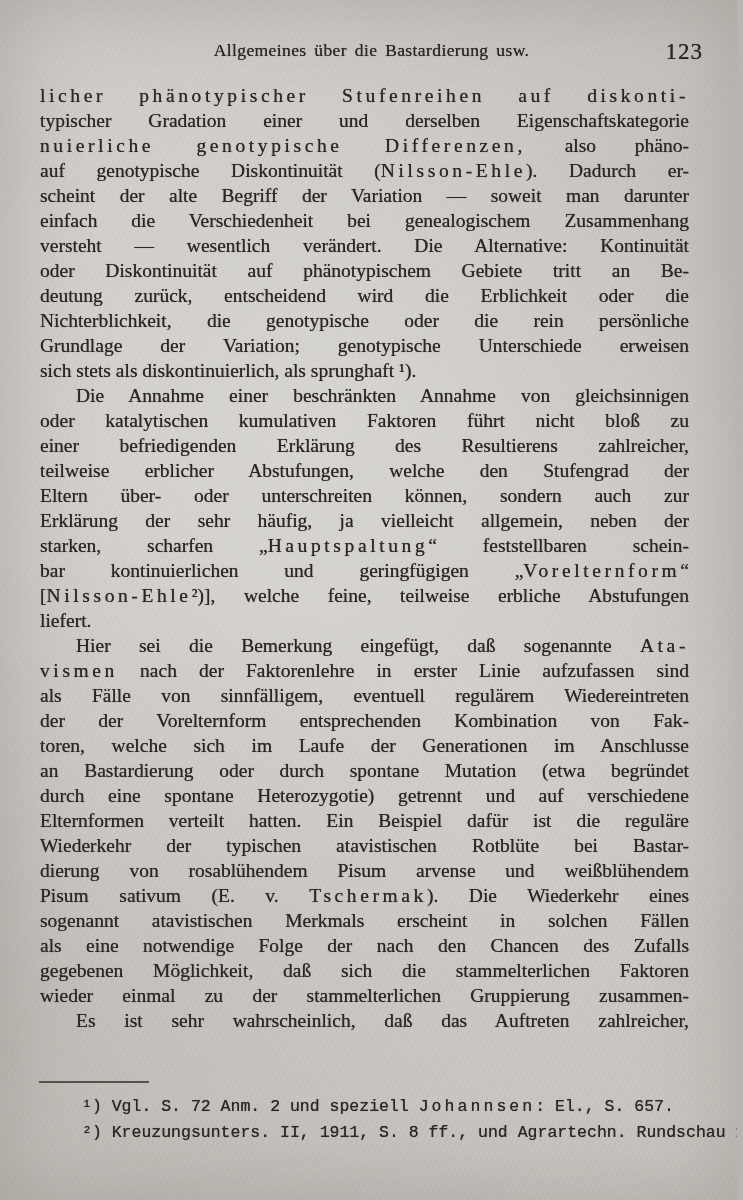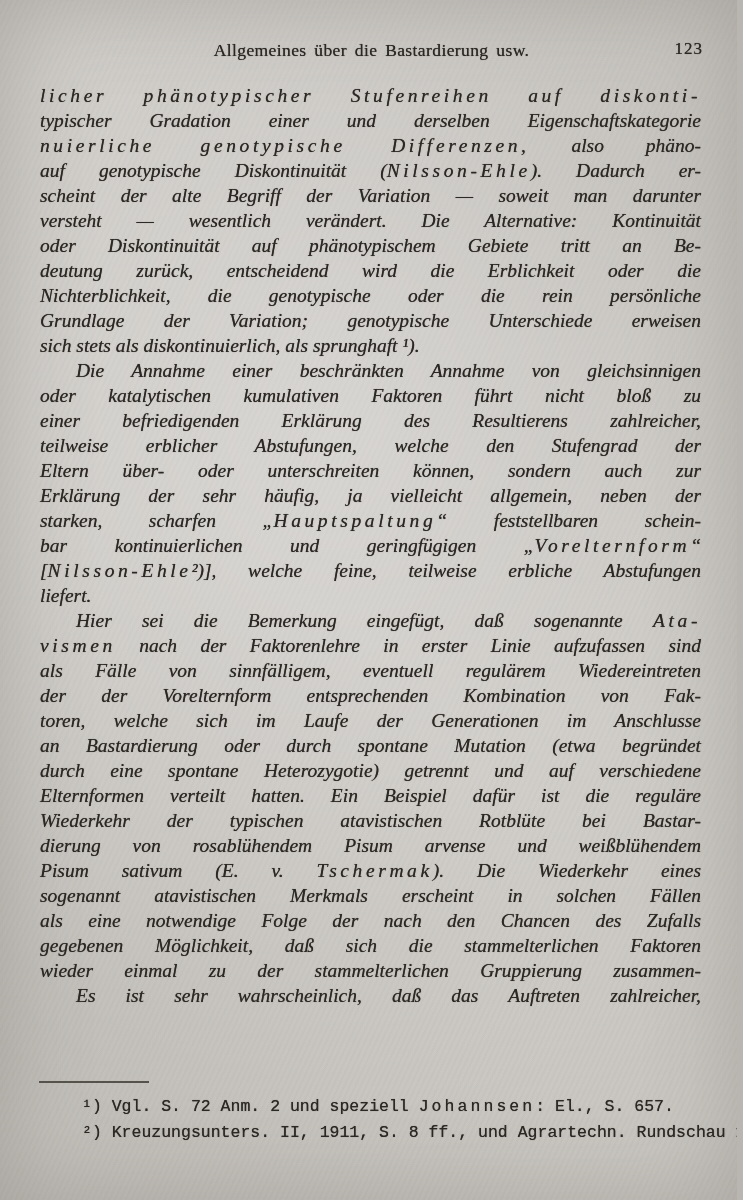"123" .page-number { font-size: 17px -> 23px }
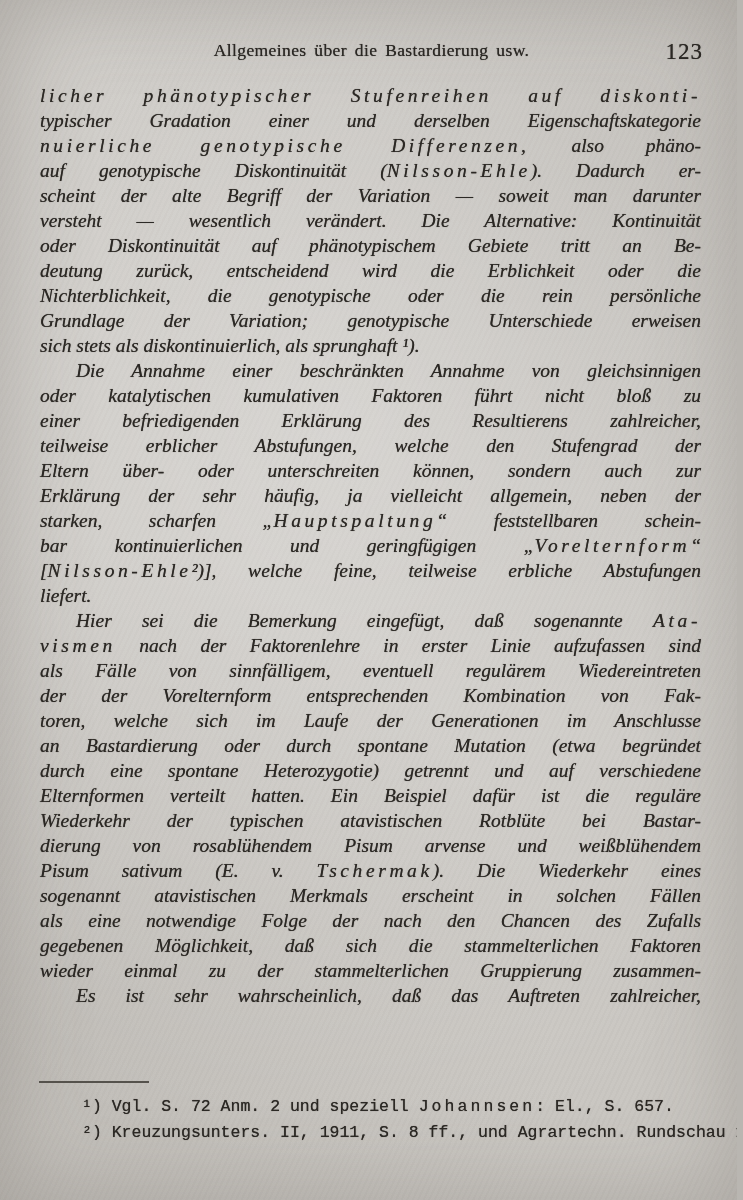"licher phänotypischer Stufenreihen auf" .body { font-style: italic -> none; right: 36px -> 48px }
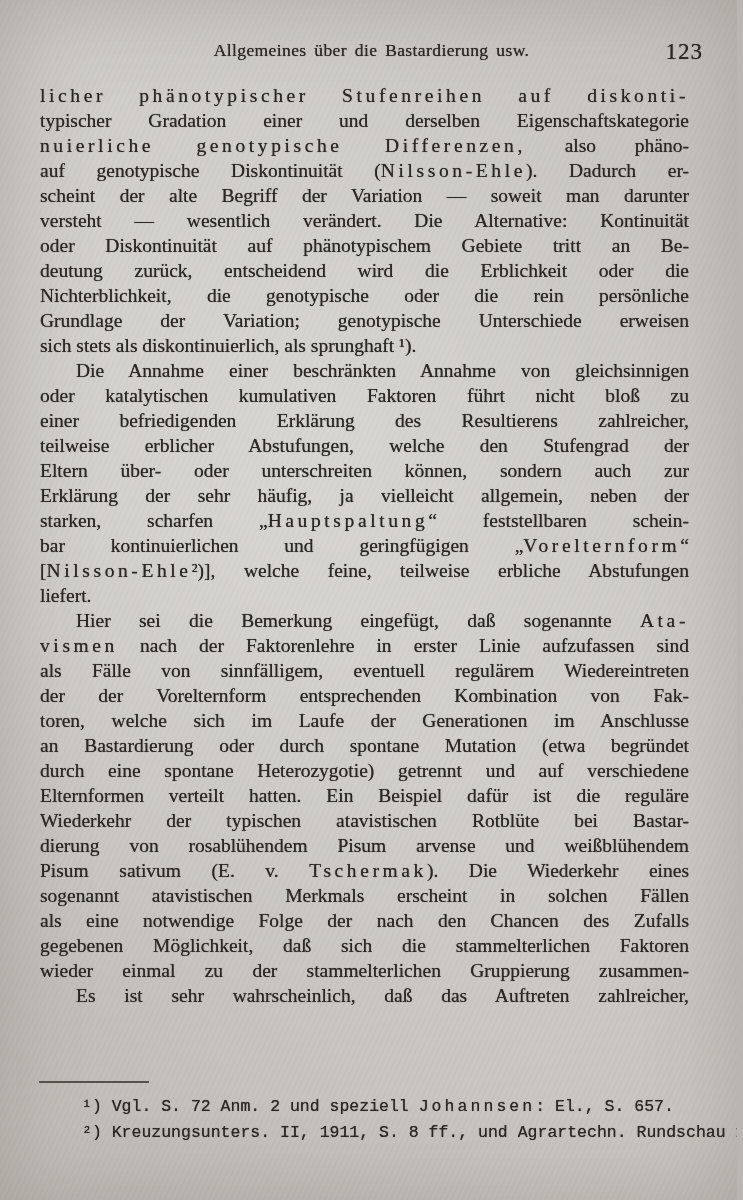"einfach die Verschiedenheit bei" div.line { html: none -> <div><span>einfach die Verschiedenheit bei genealogischem Zusammenhang</span></div> }
